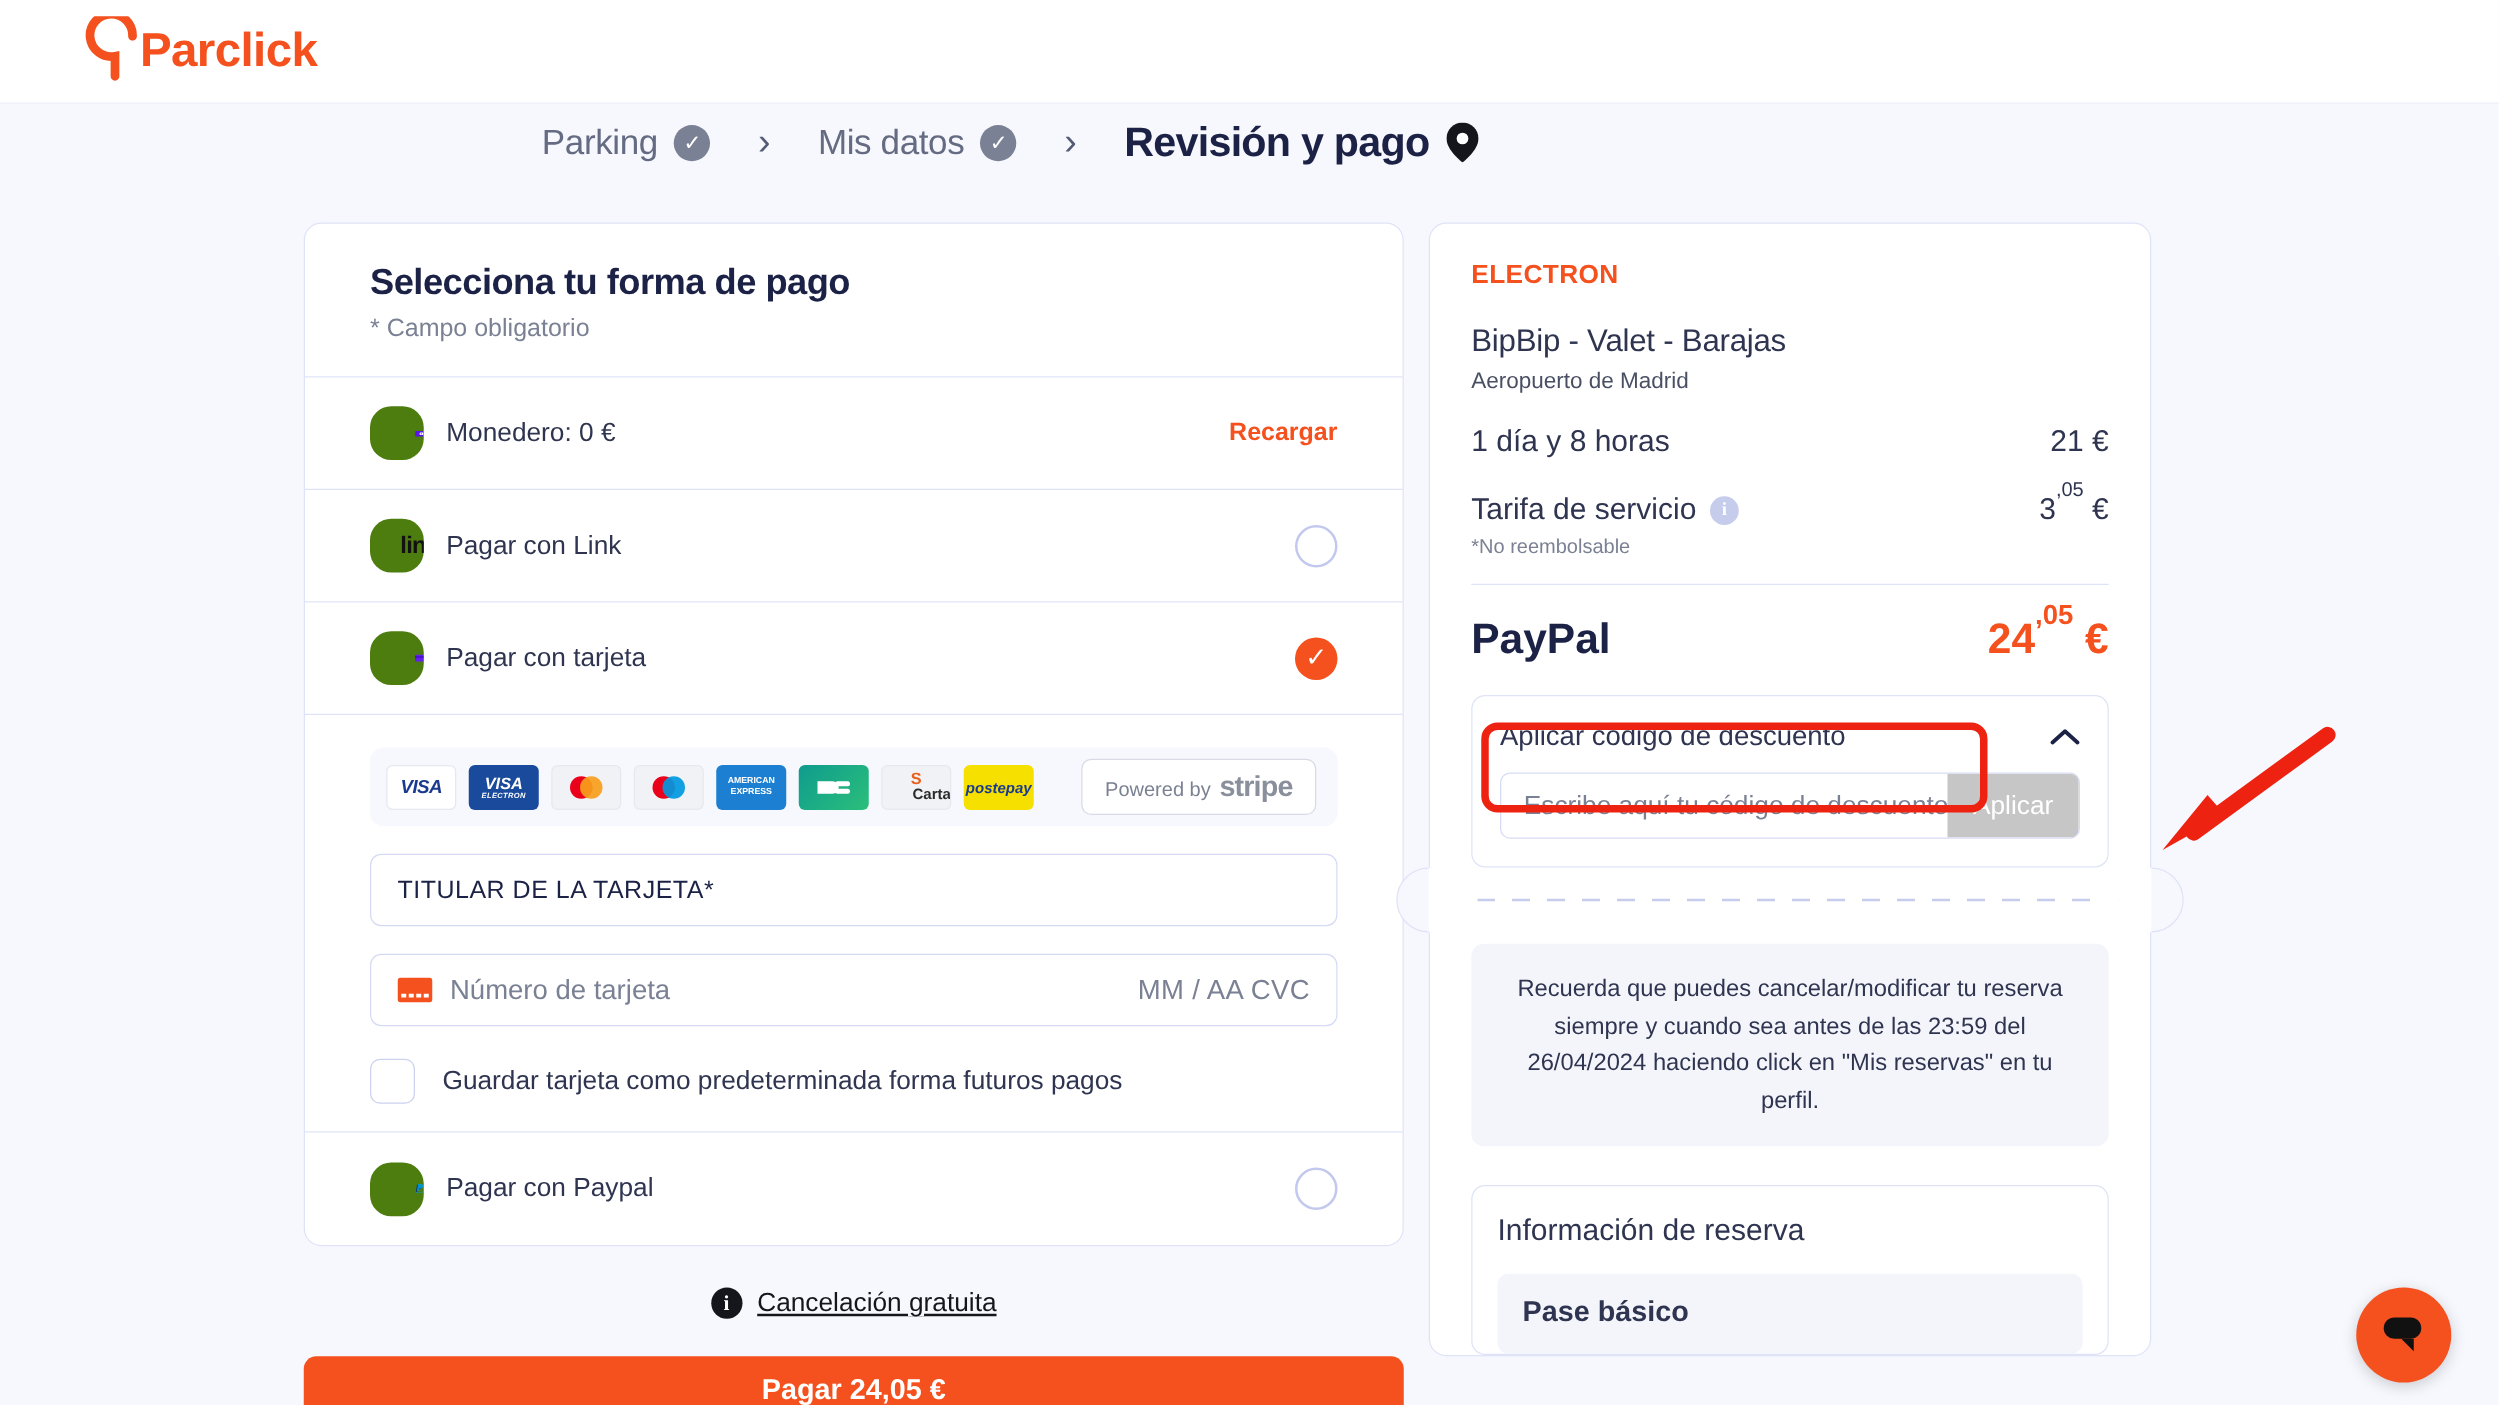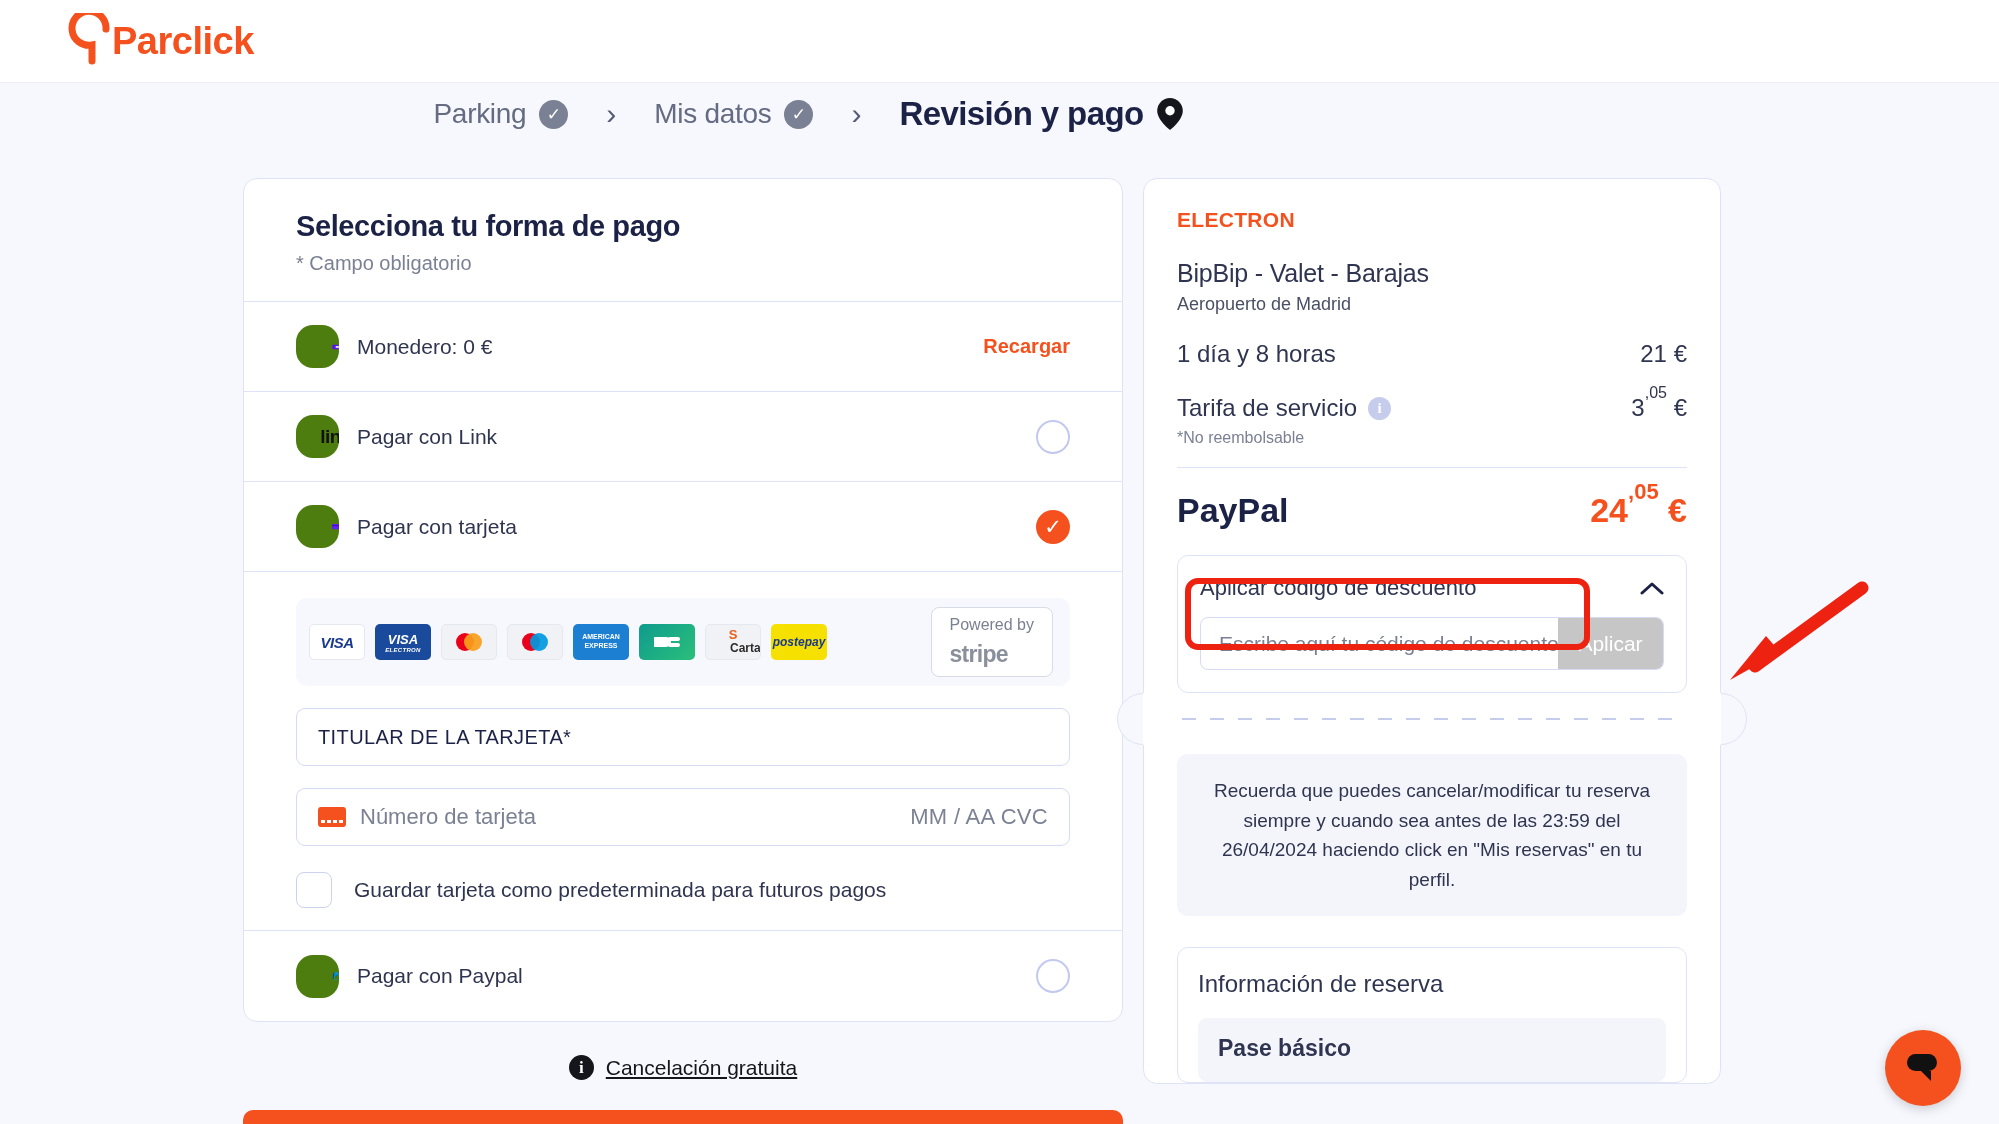"Powered by" .stripe-badge { flex-direction: column -> none }
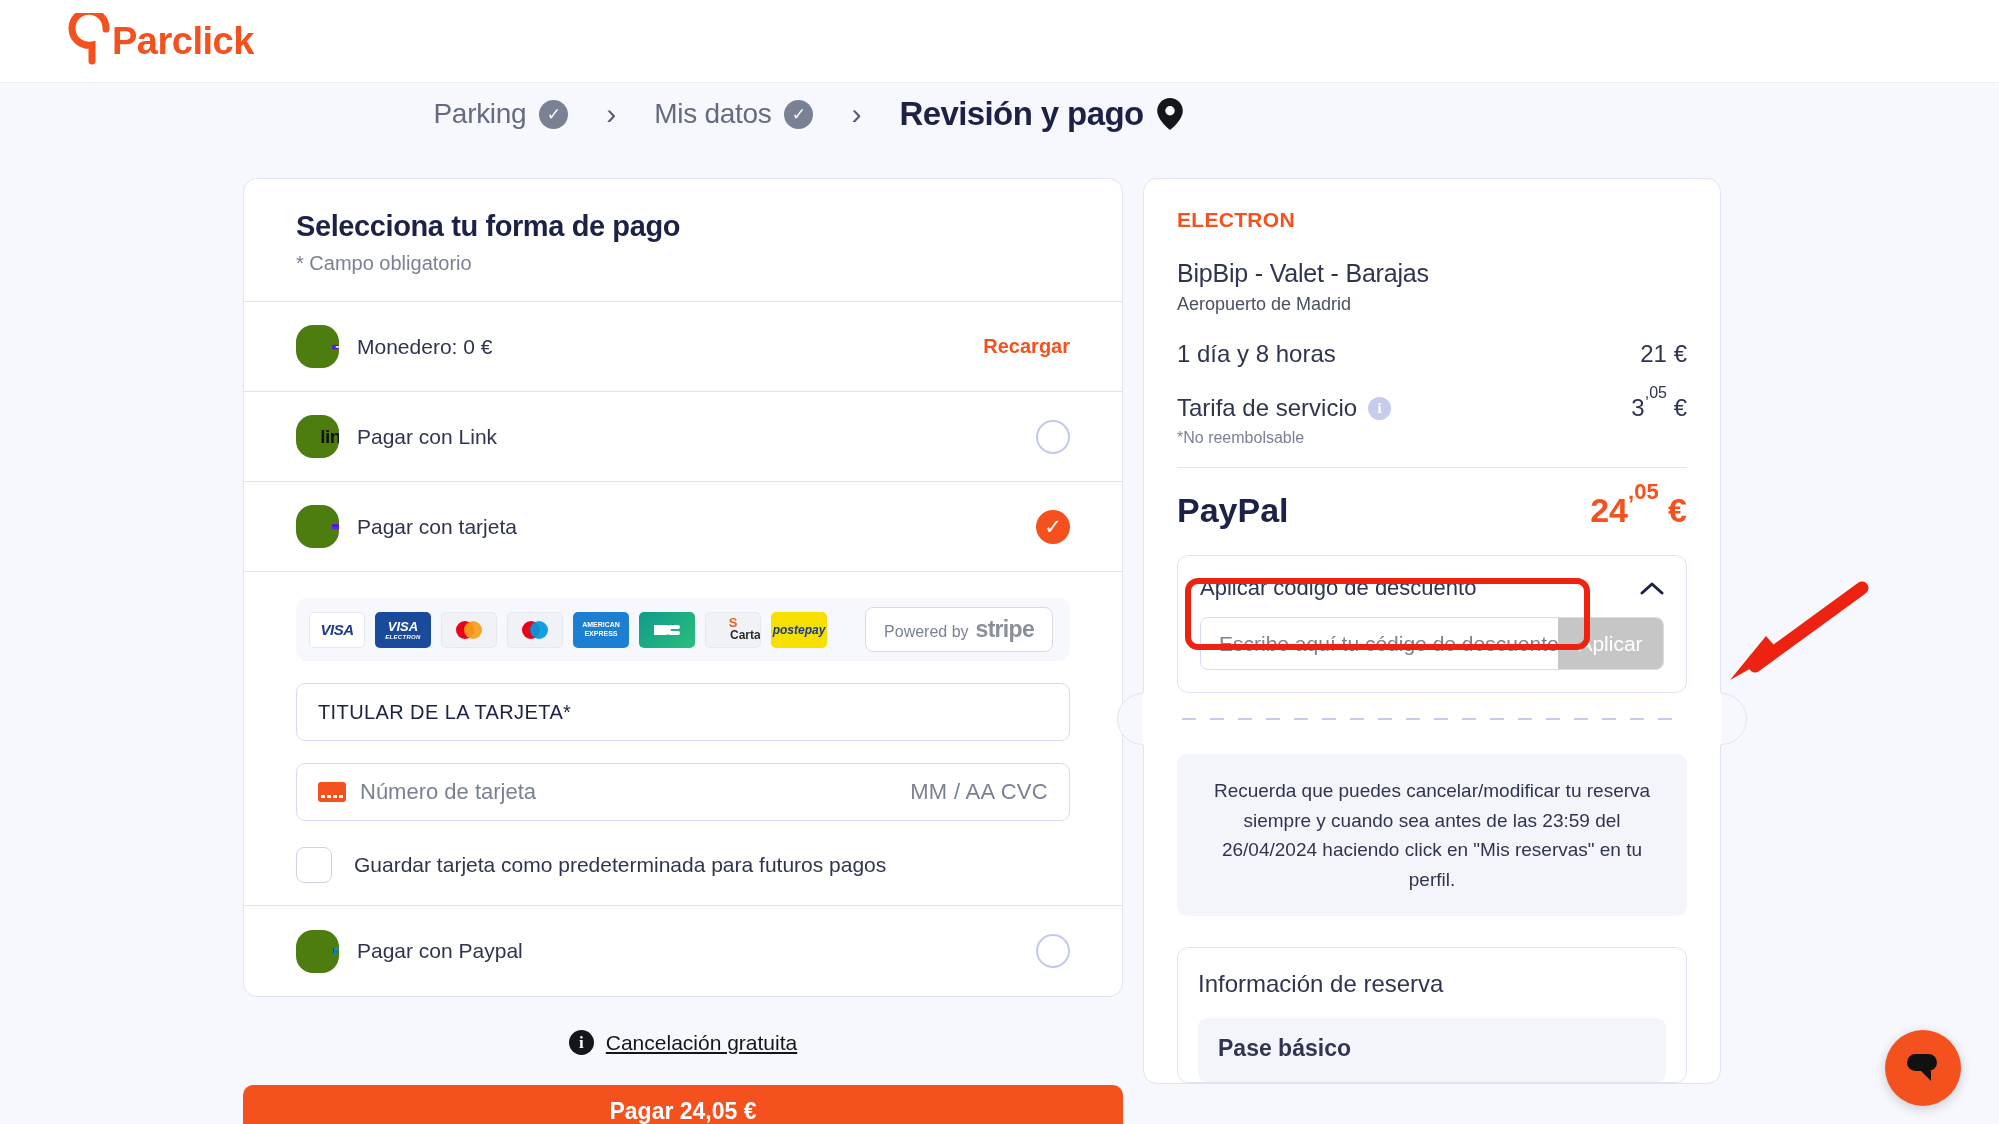"Guardar tarjeta como predeterminada para" span.save-label { text: para -> forma }
